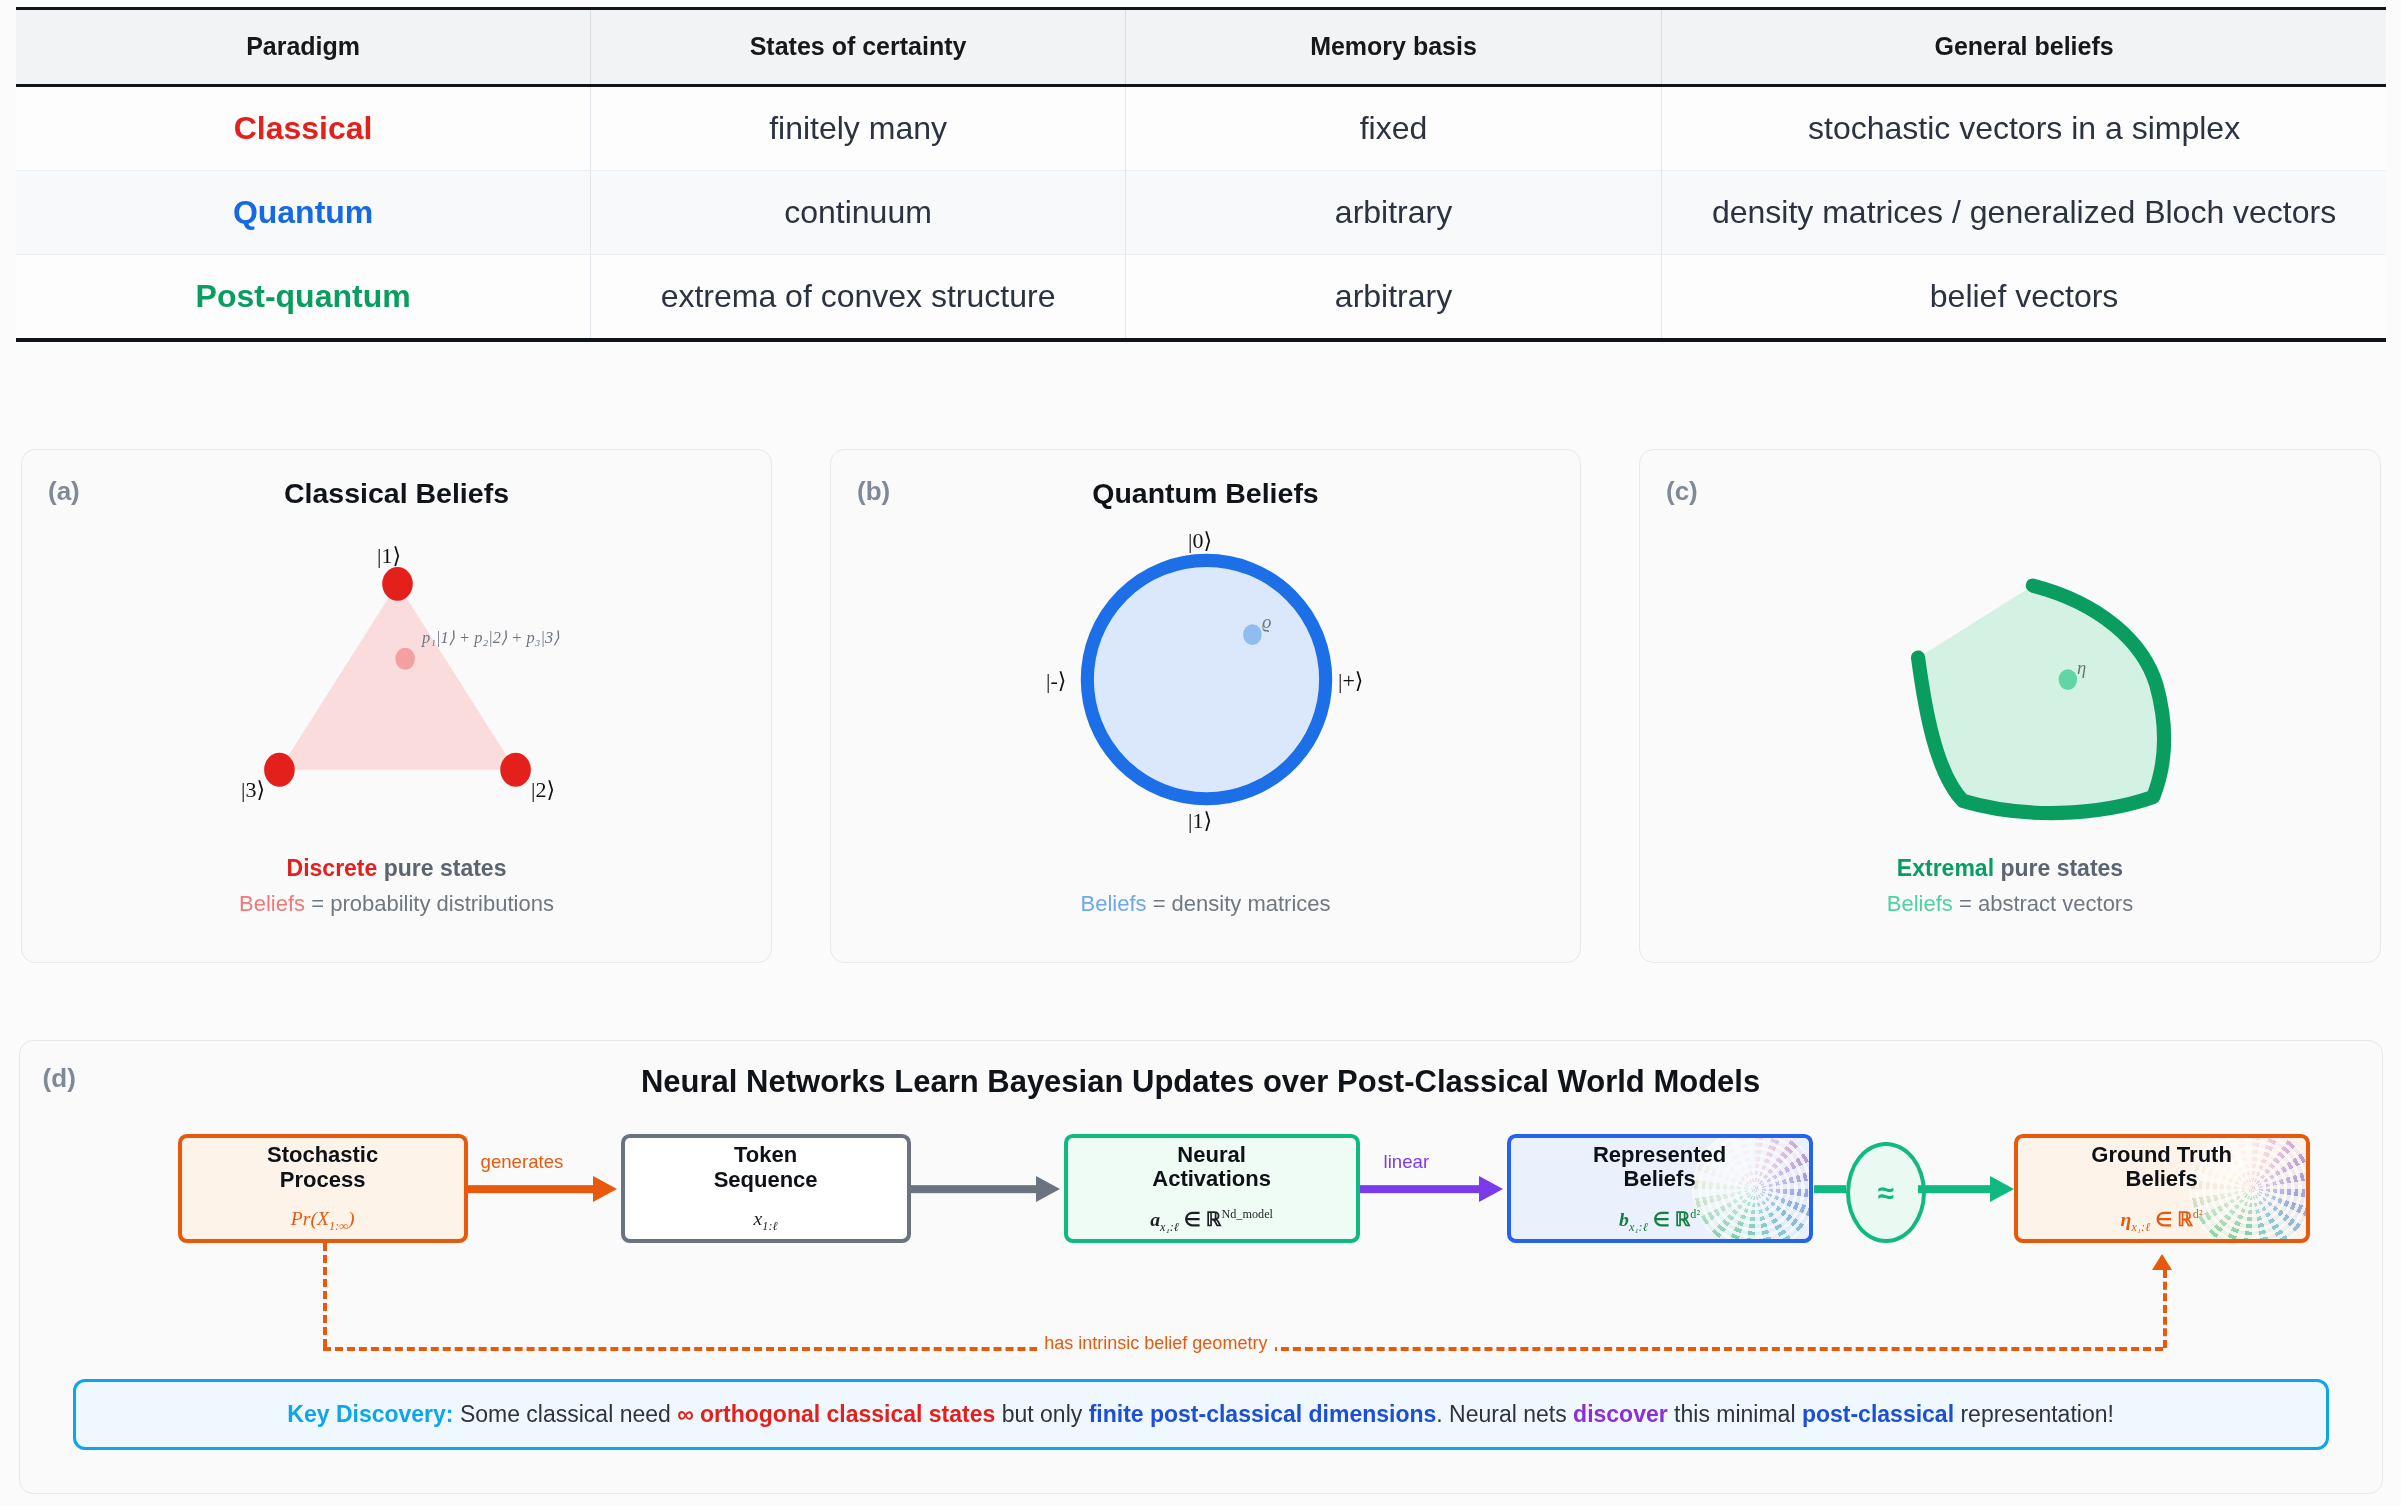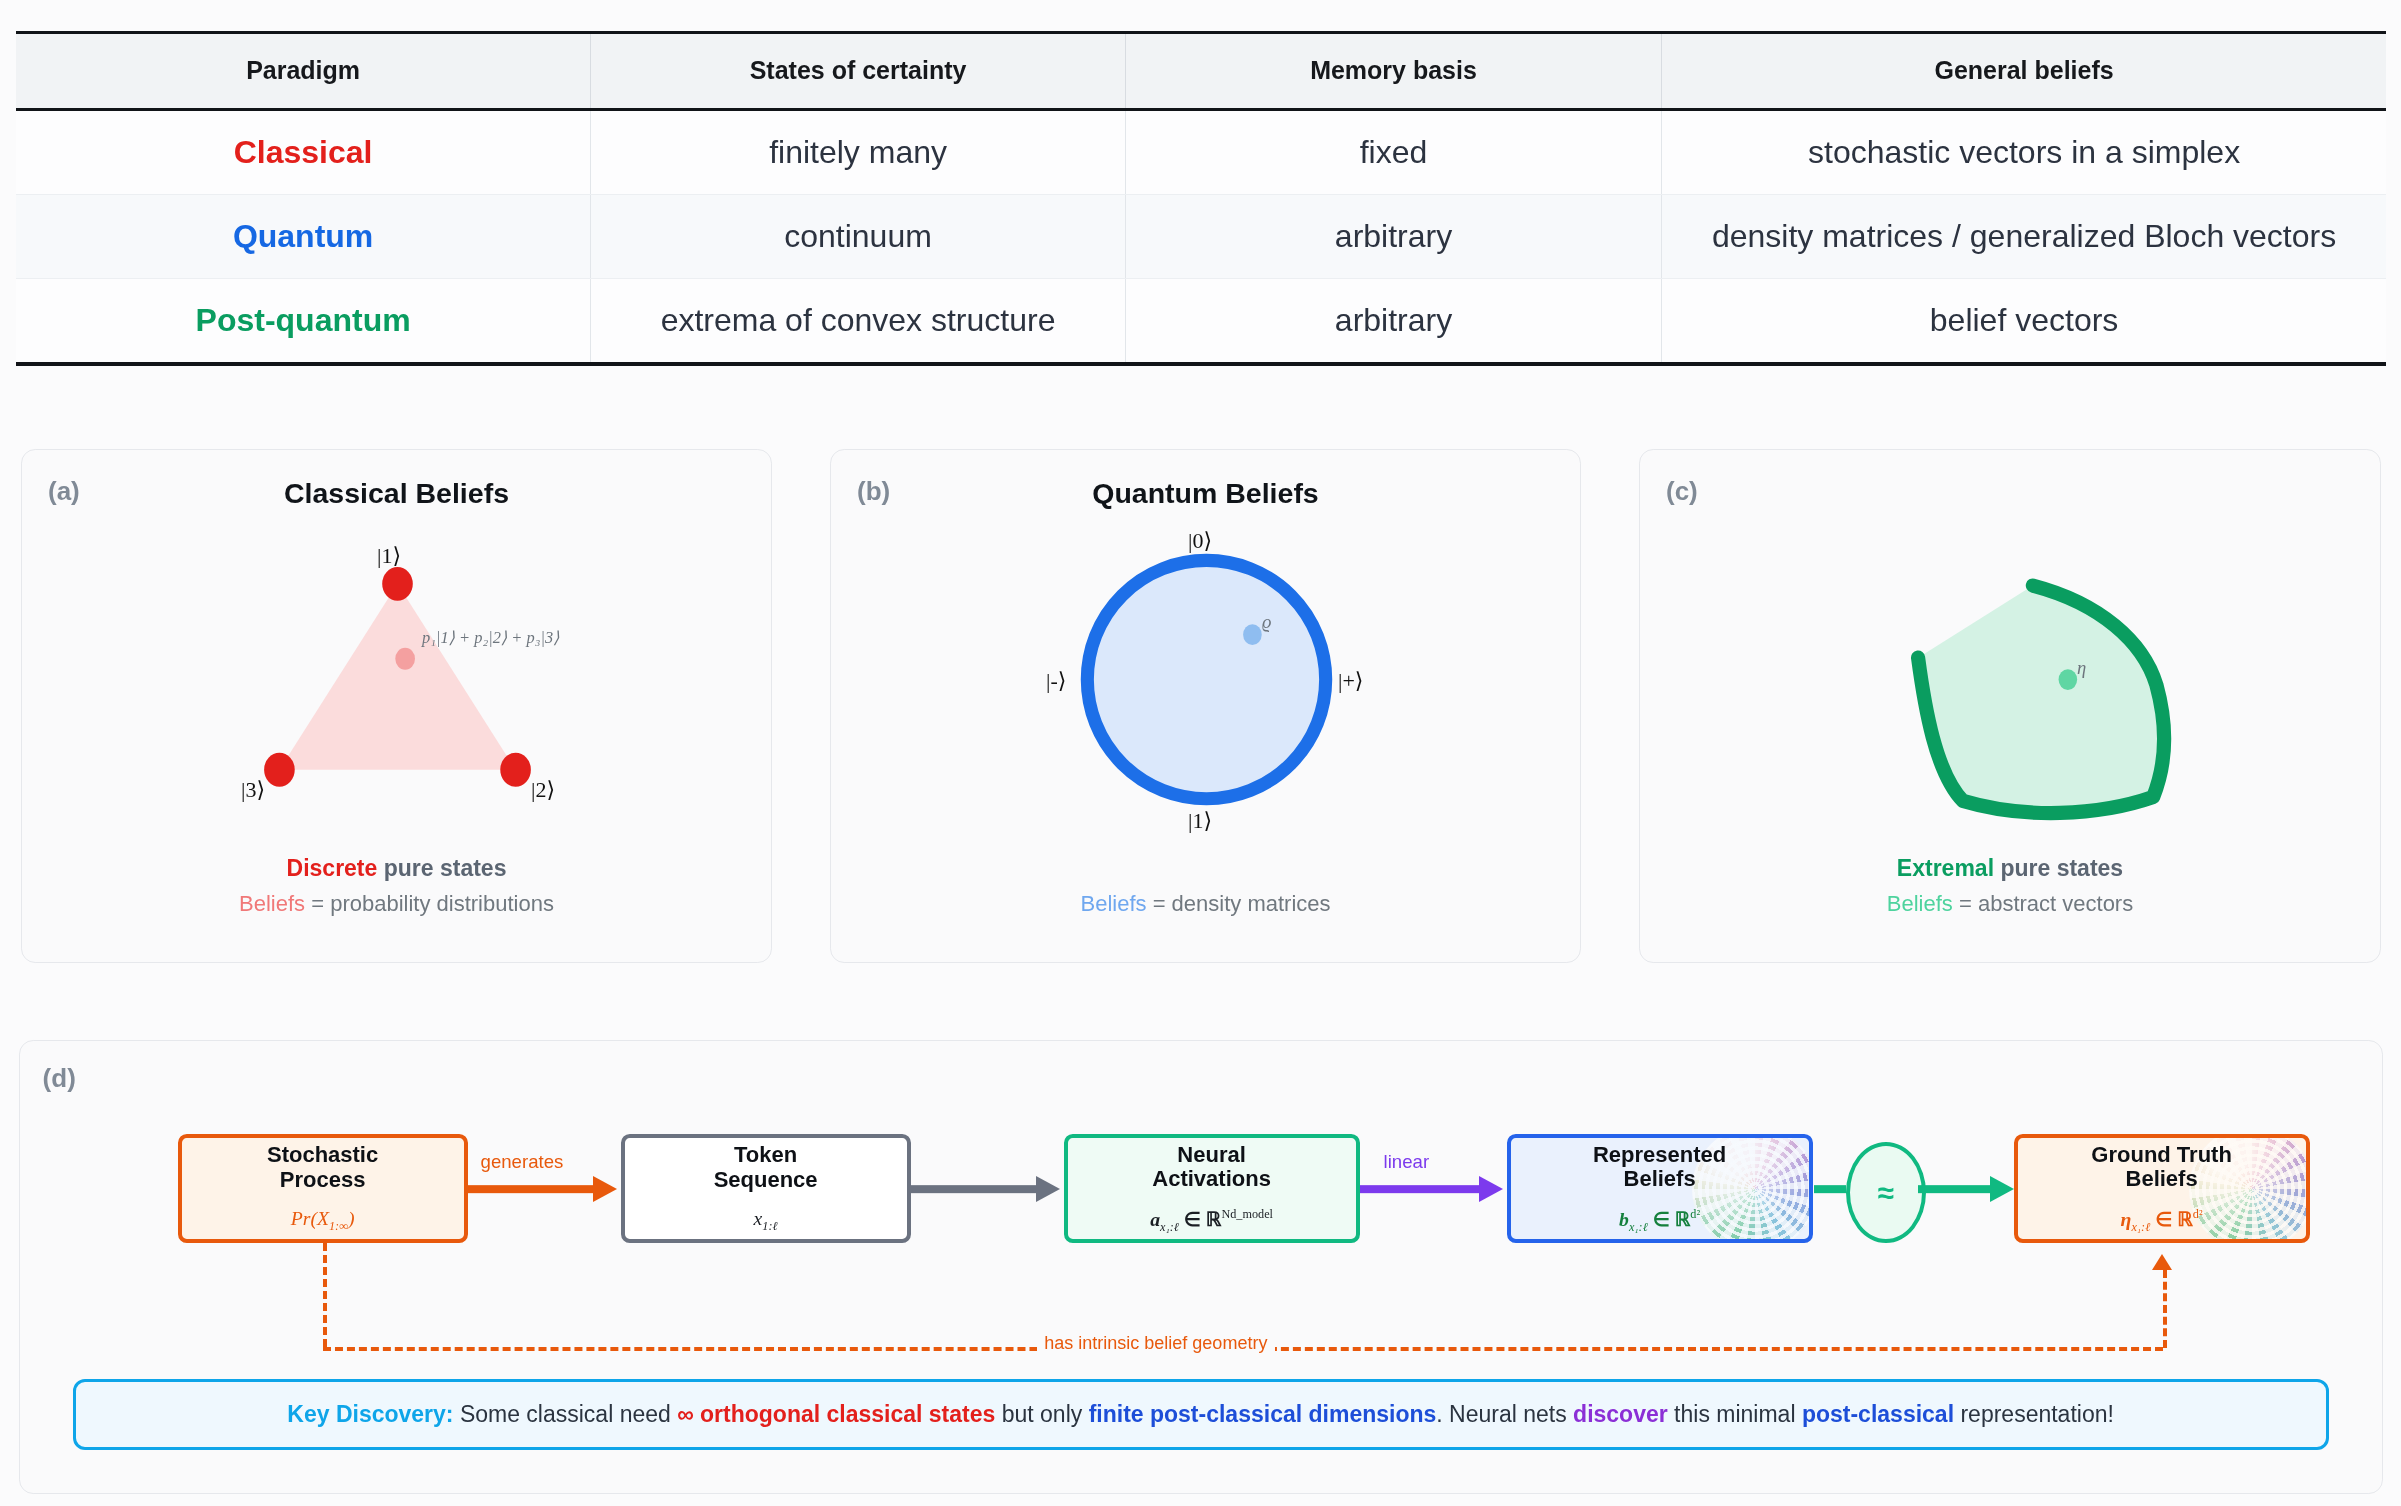"Paradigm" table.paradigm-table { margin-top: 24px -> none }
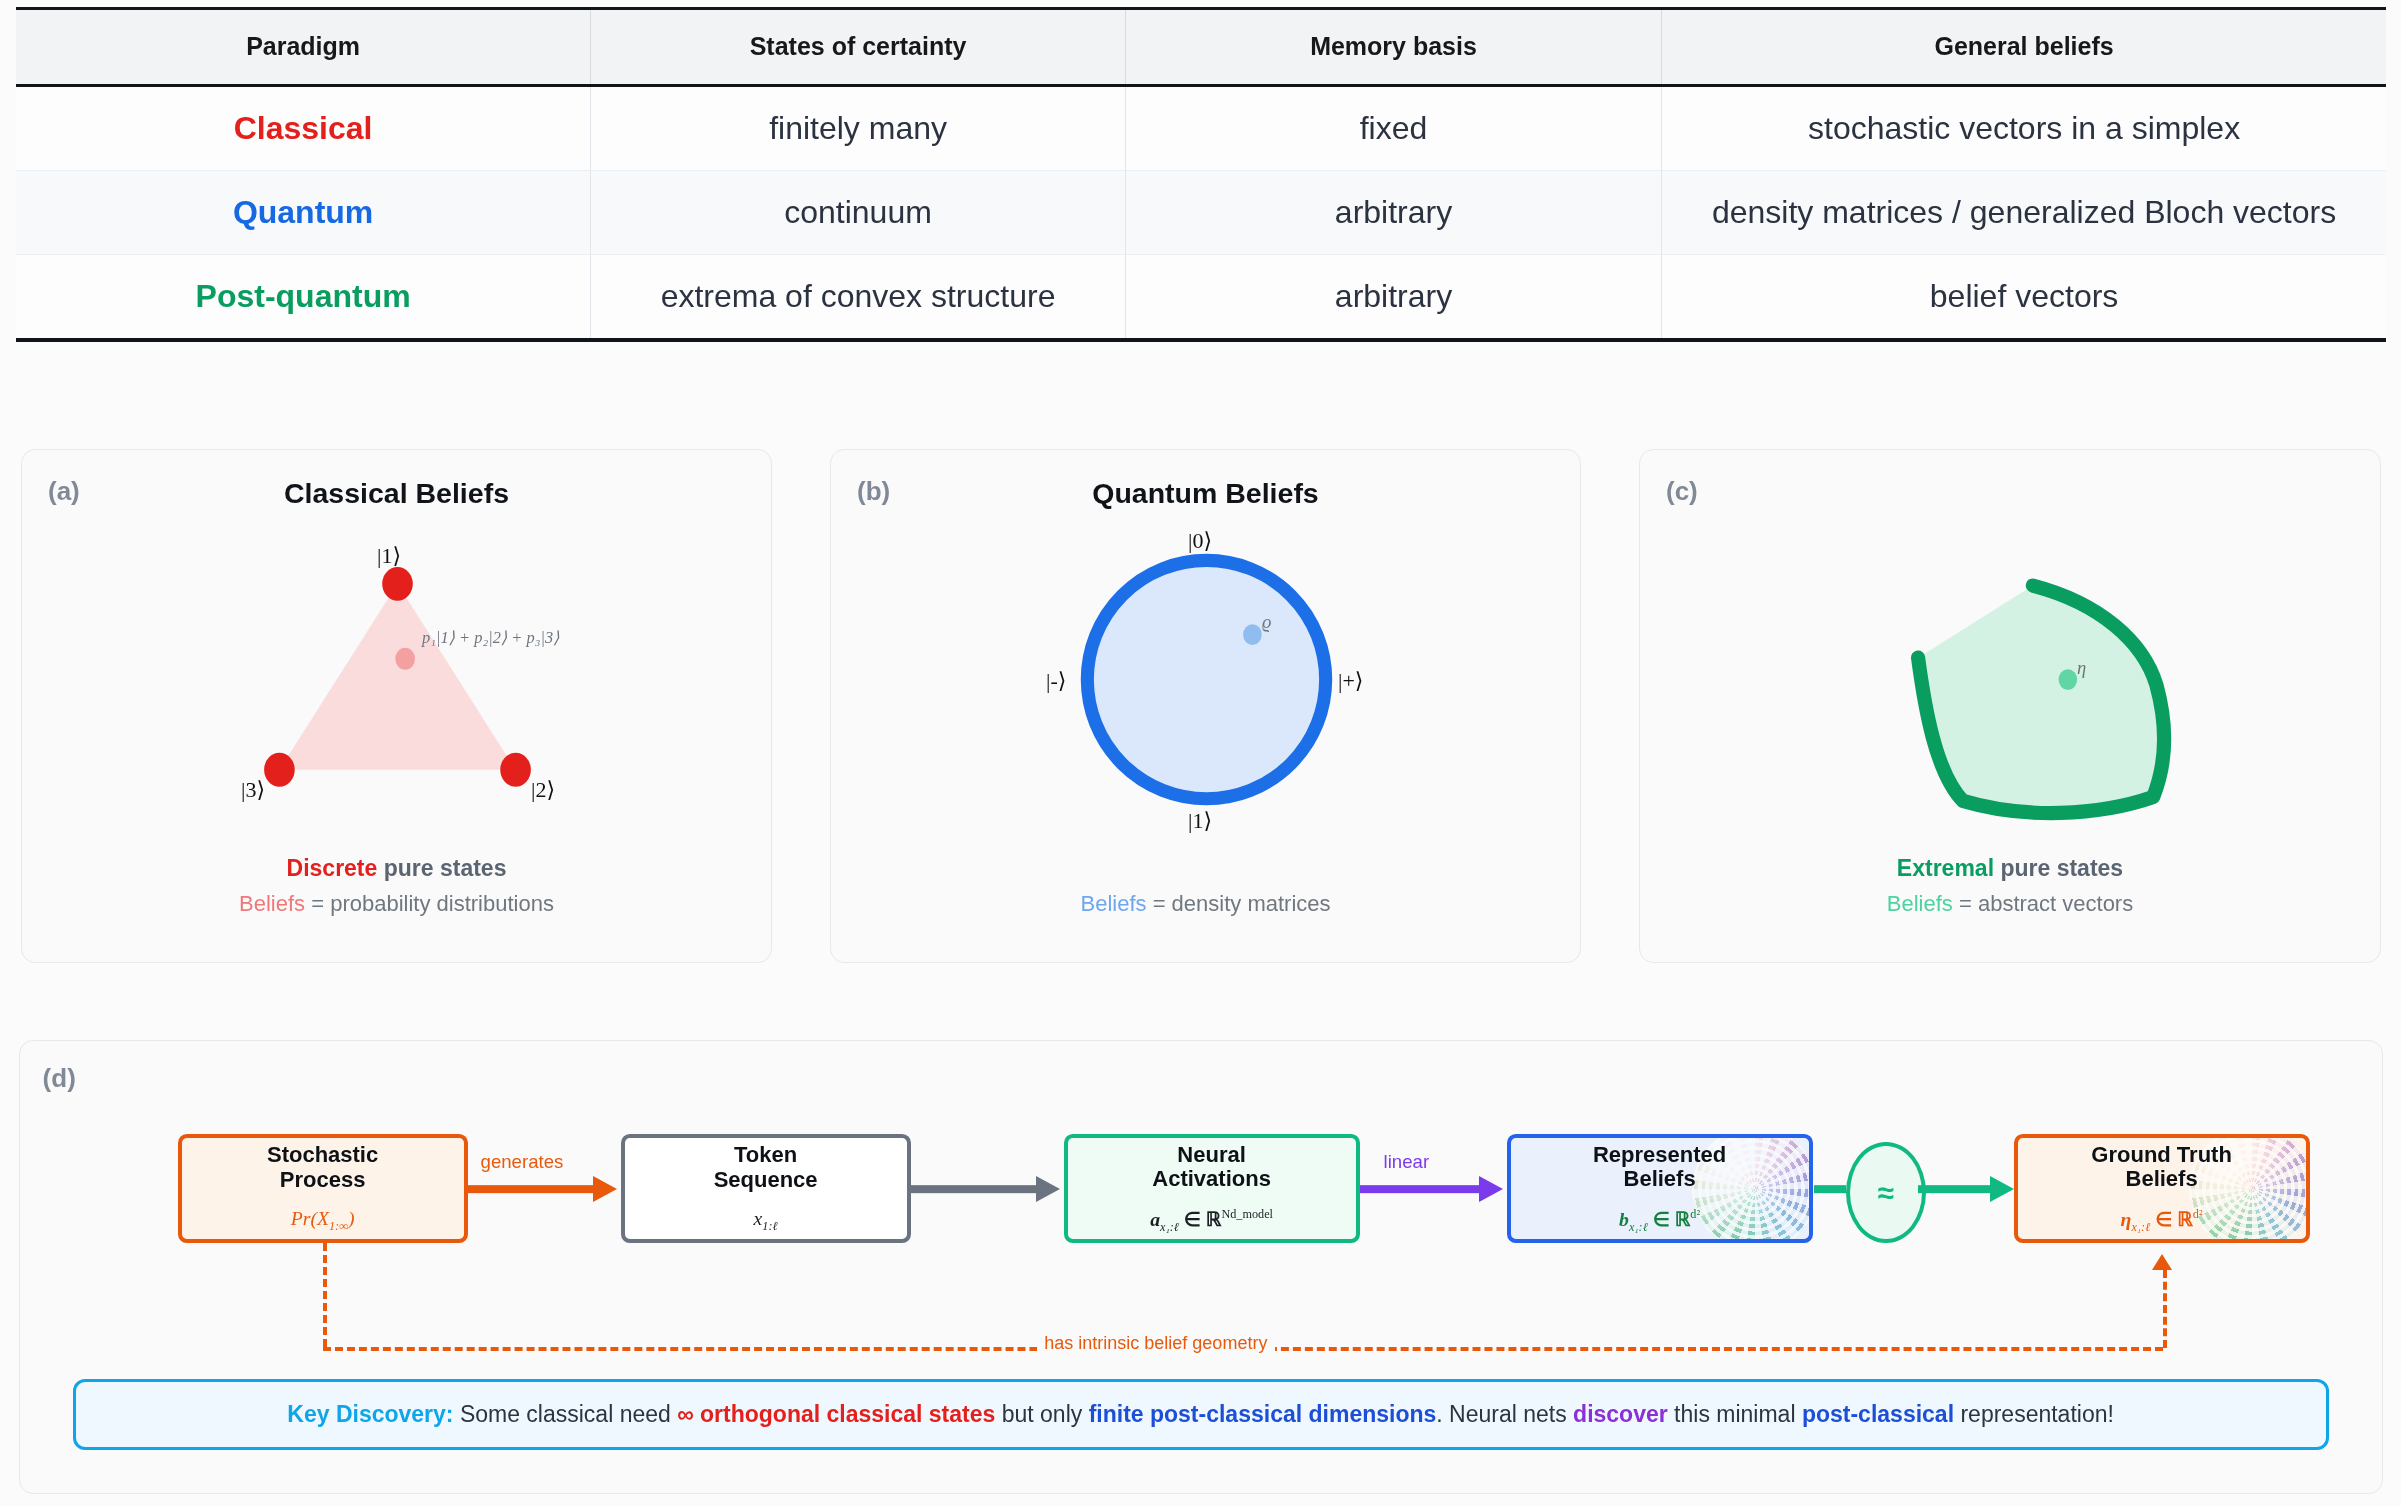"Neural Networks Learn Bayesian Updates" div.d-title { html: none -> <div>Neural Networks Learn Bayesian Updates over Post-Classical World Models</div> }
